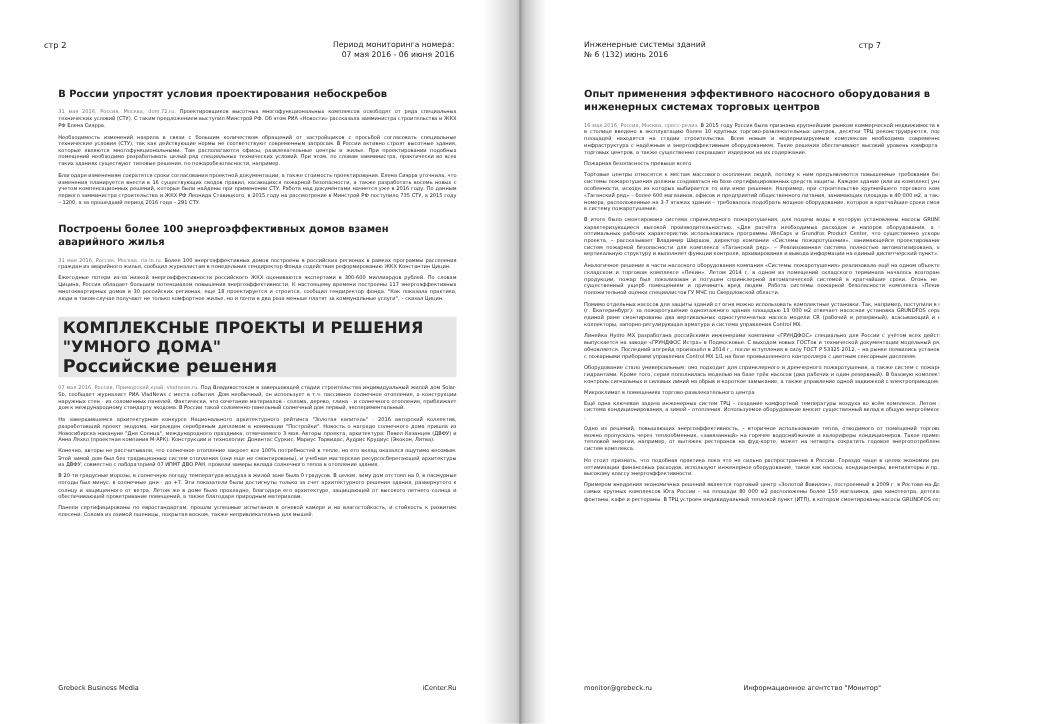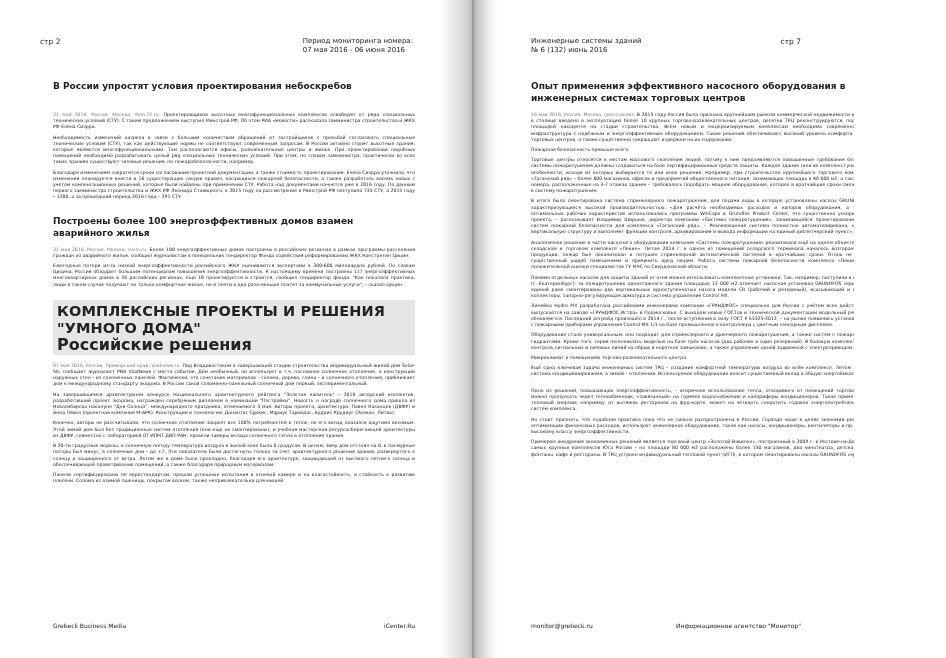"Период мониторинга номера:" div.hdr { text-align: left -> right }
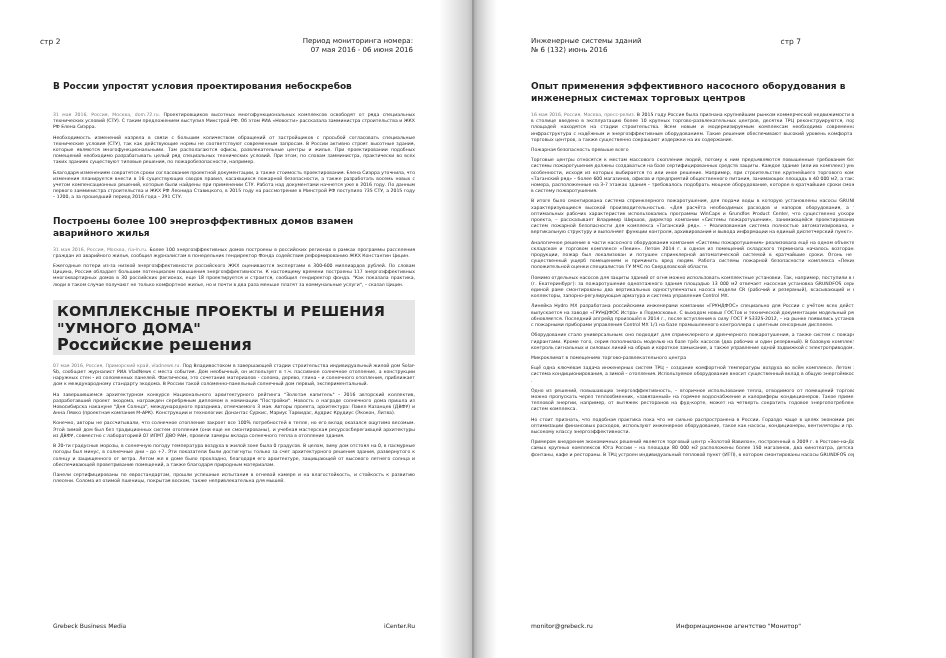"В России упростят условия проектирования" div.title { margin-bottom: 20px -> 8px }
